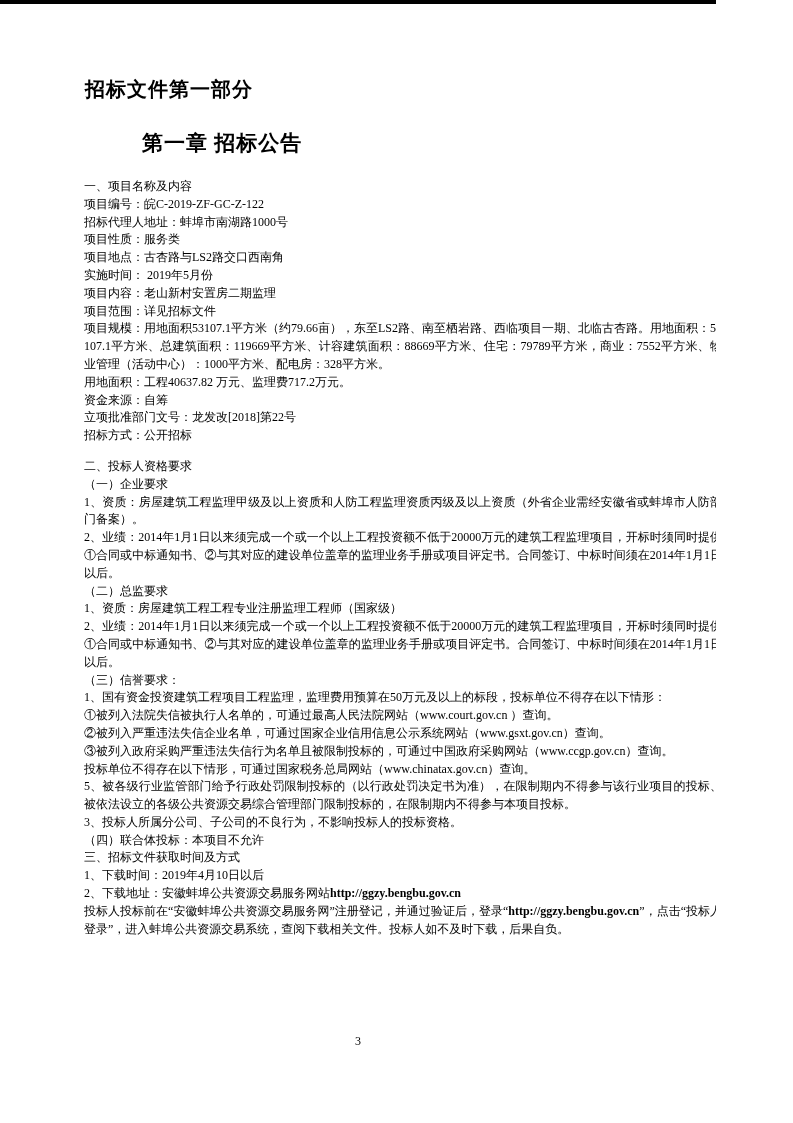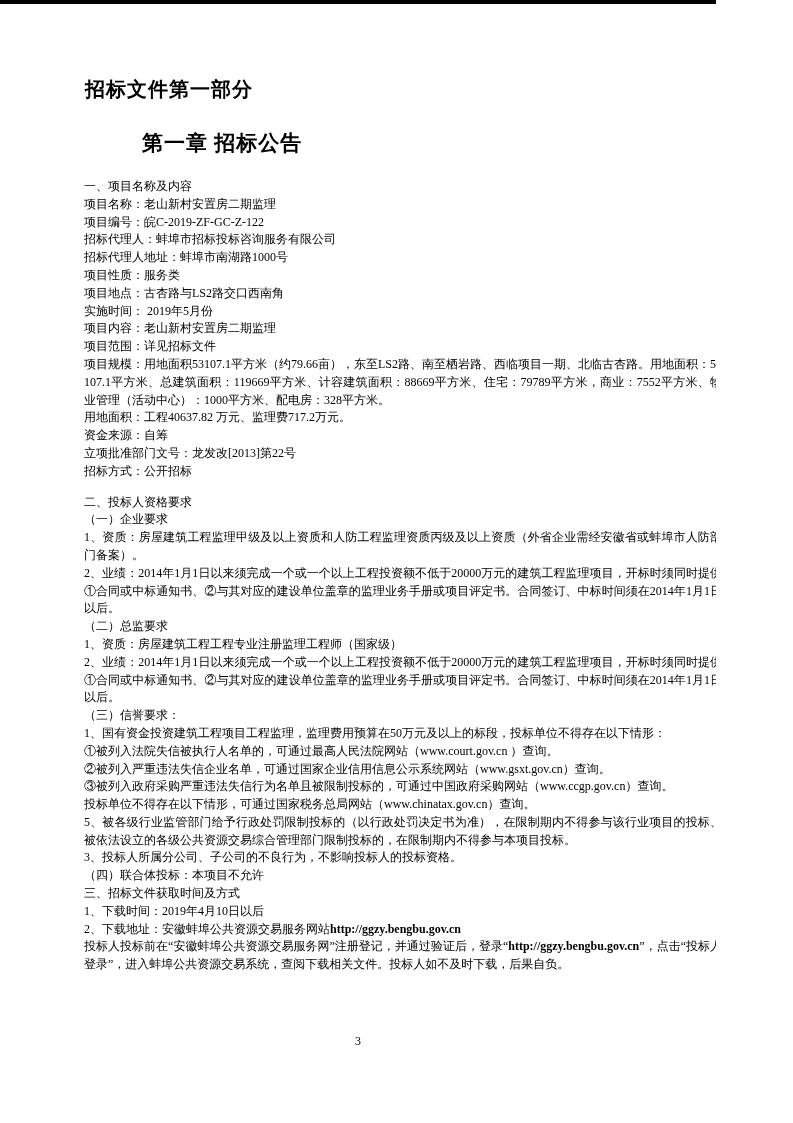"项目名称：老山新村安置房二期监理" p.doc-line { html: <p><span>项目名称：老山新村安置房二期监理</span></p> -> none }
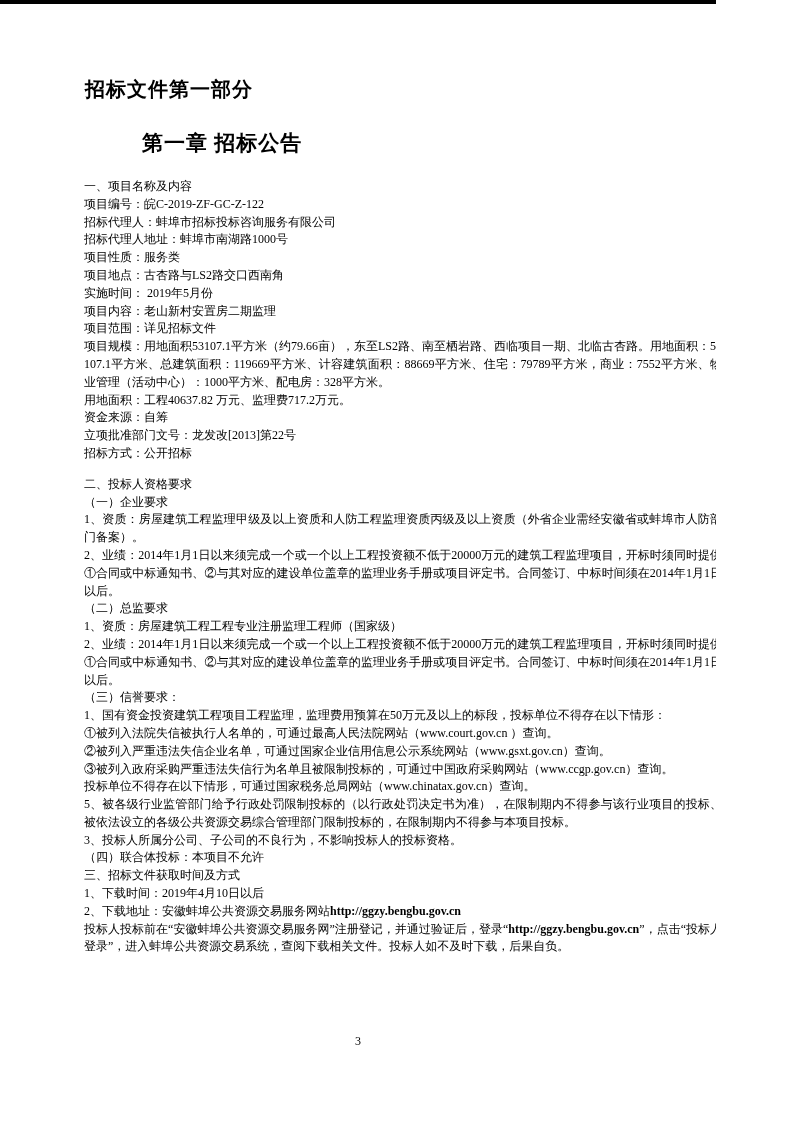"招标代理人：蚌埠市招标投标咨询服务有限公司" p.doc-line { html: <p><span>招标代理人：蚌埠市招标投标咨询服务有限公司</span></p> -> none }
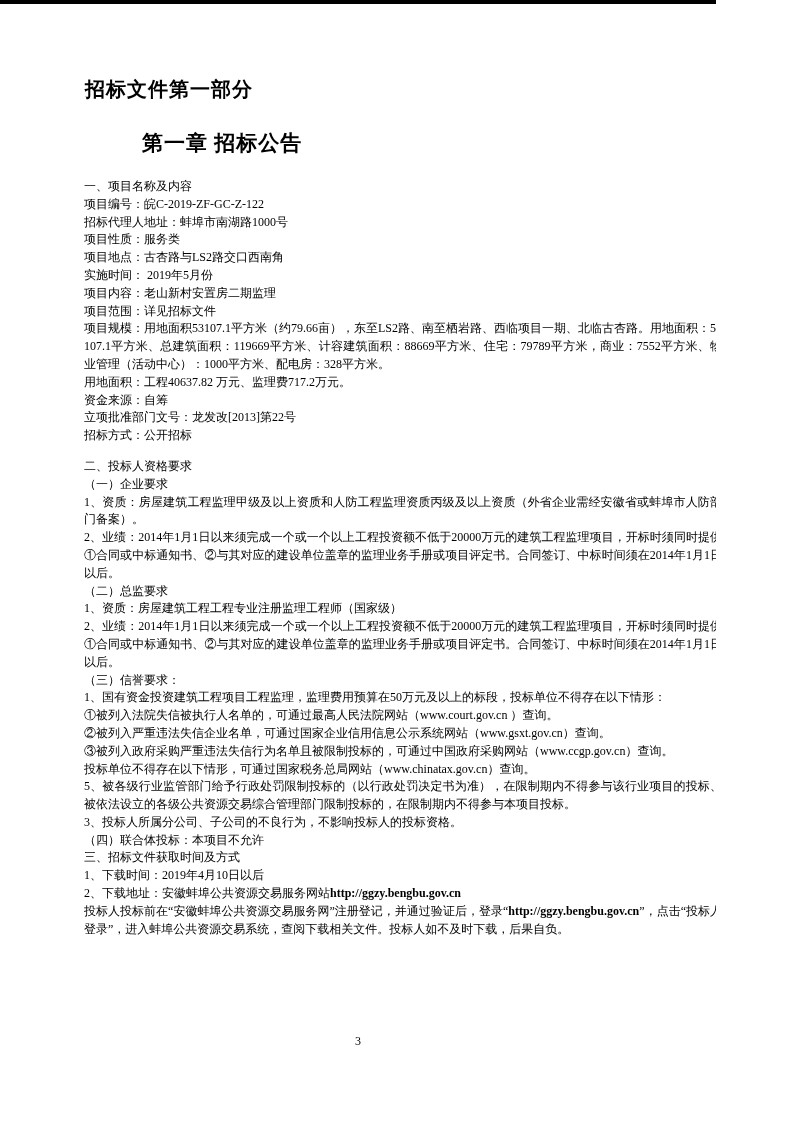"立项批准部门文号：龙发改[2013]第22号" span { text: 2013 -> 2018 }
